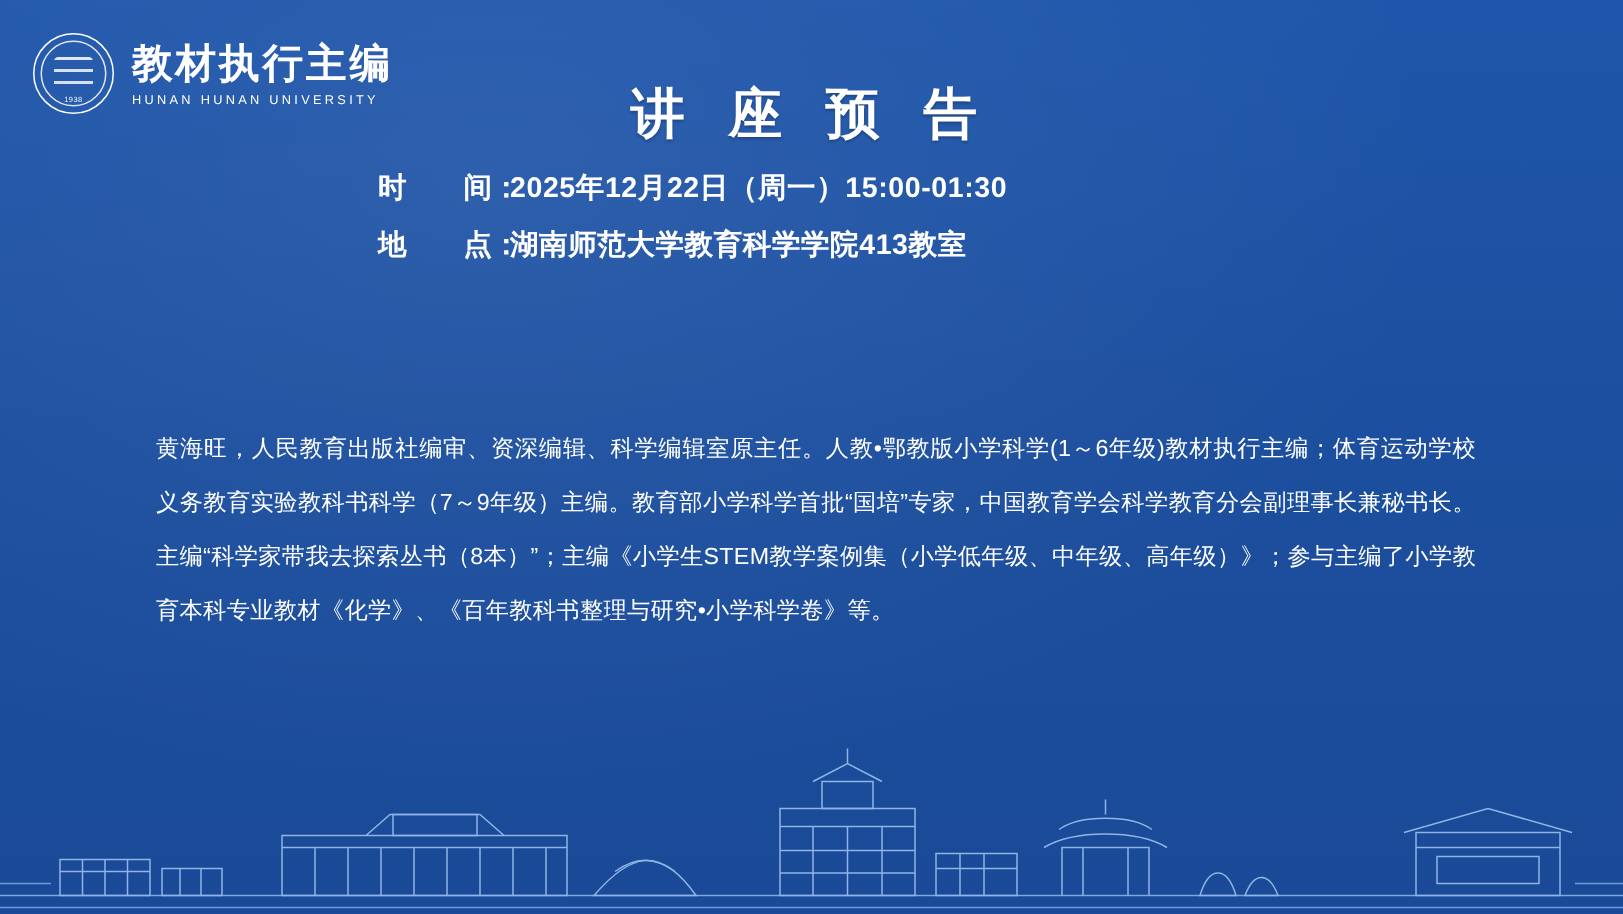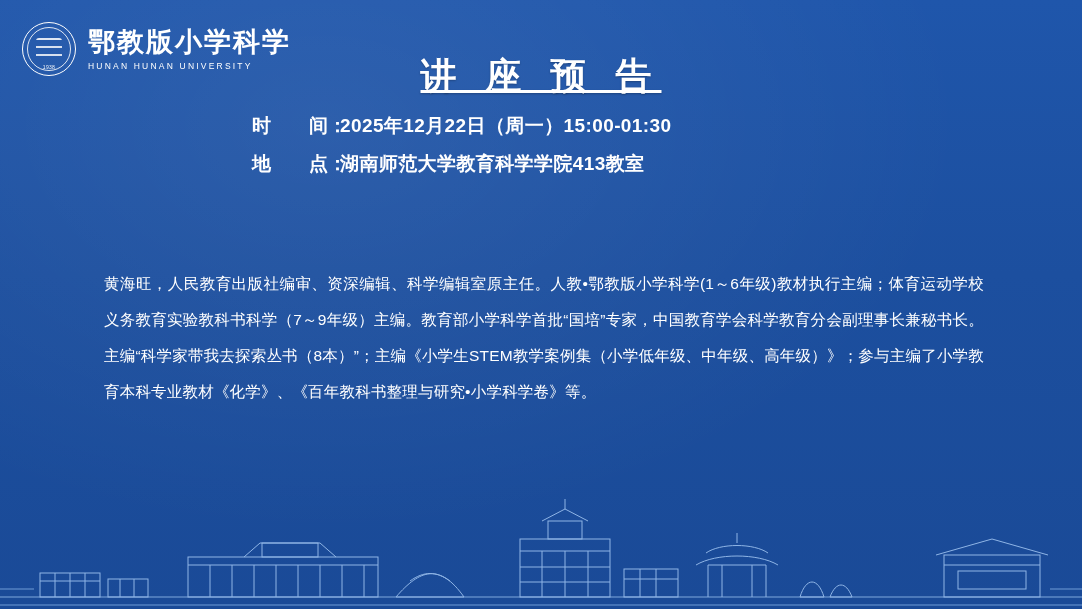"鄂教版小学科学" div.logo-cn { text: 鄂教版小学科学 -> 教材执行主编 }
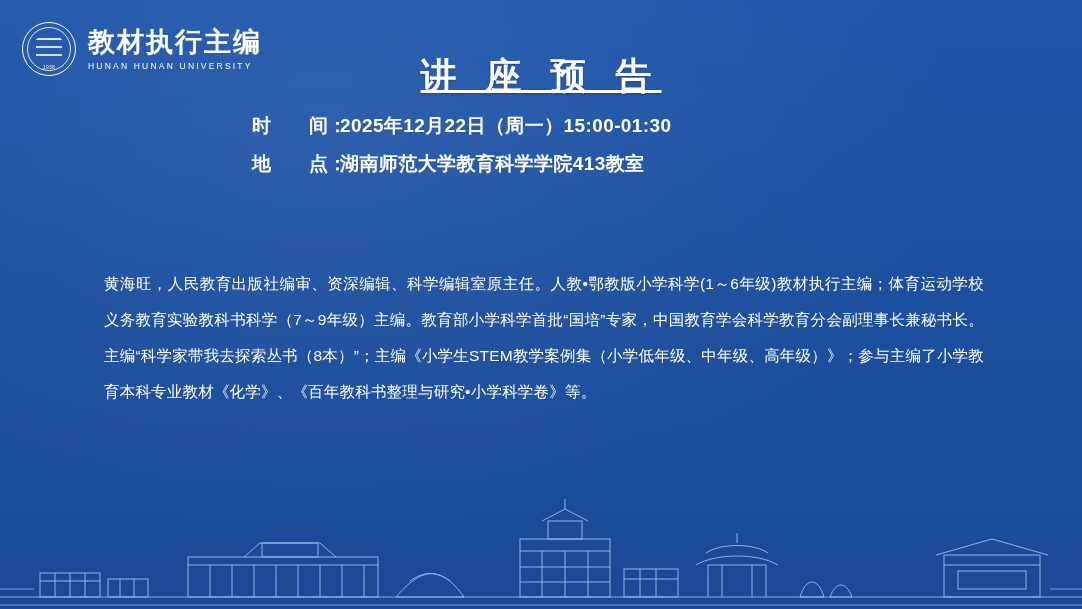"讲 座 预 告" .title { text-decoration: underline -> none }
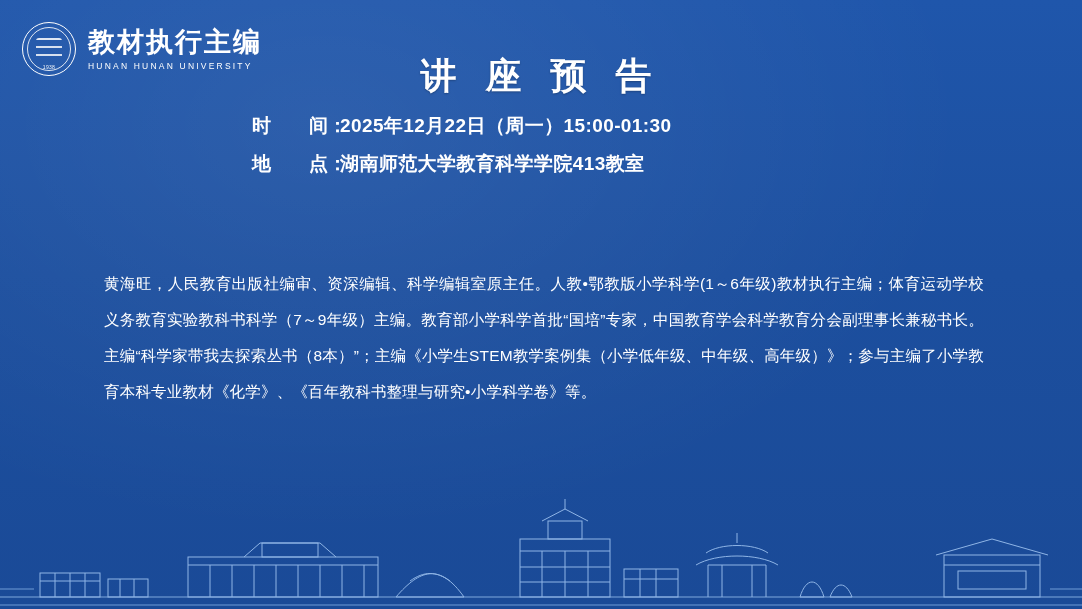"黄海旺，人民教育出版社编审、资深编辑、科学编辑室原主任。人教•鄂教版小学科学(1" .body-text { top: 266px -> 282px }
